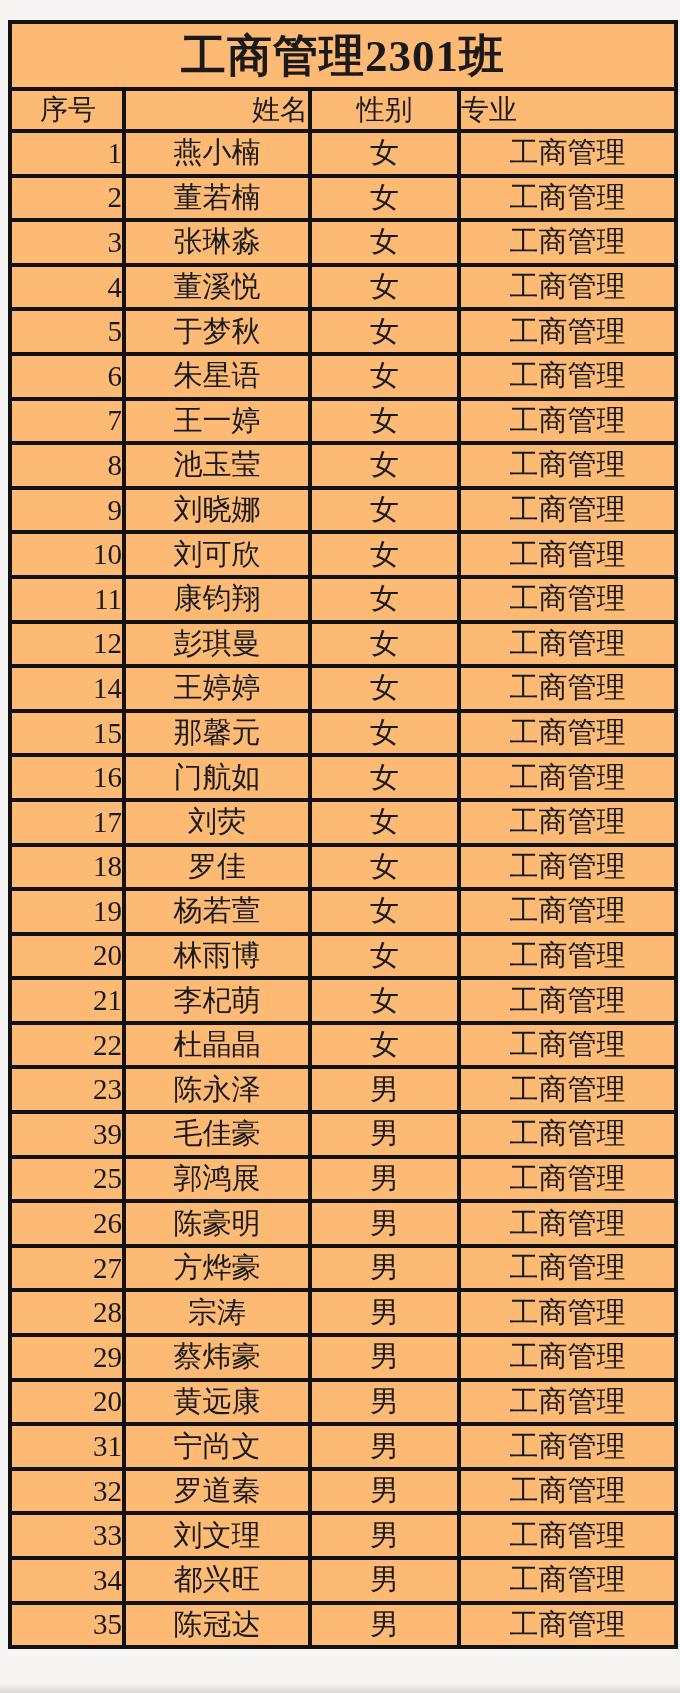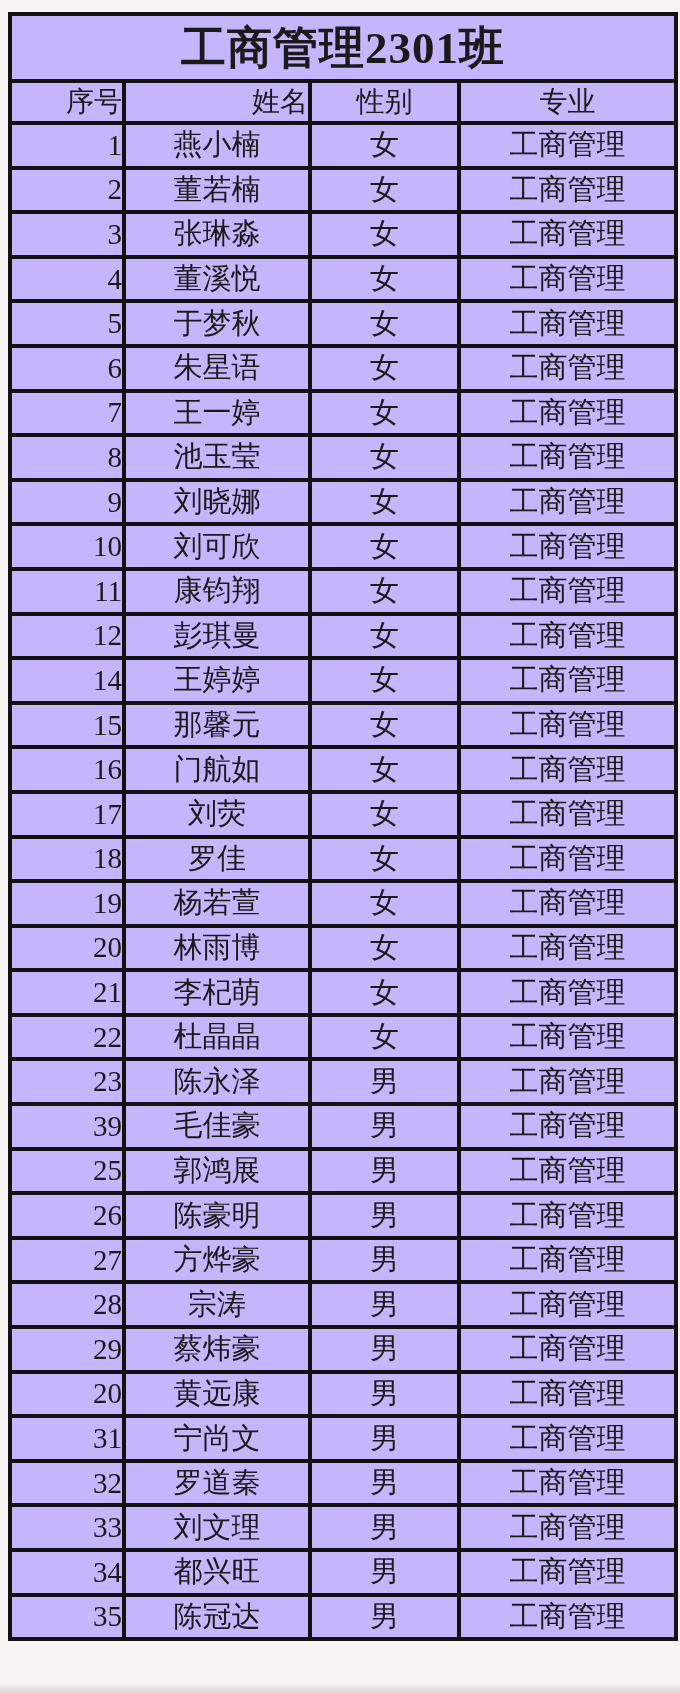"工商管理2301班" table.roster { background: #c4b5fd -> #fdba74; top: 12px -> 20px }
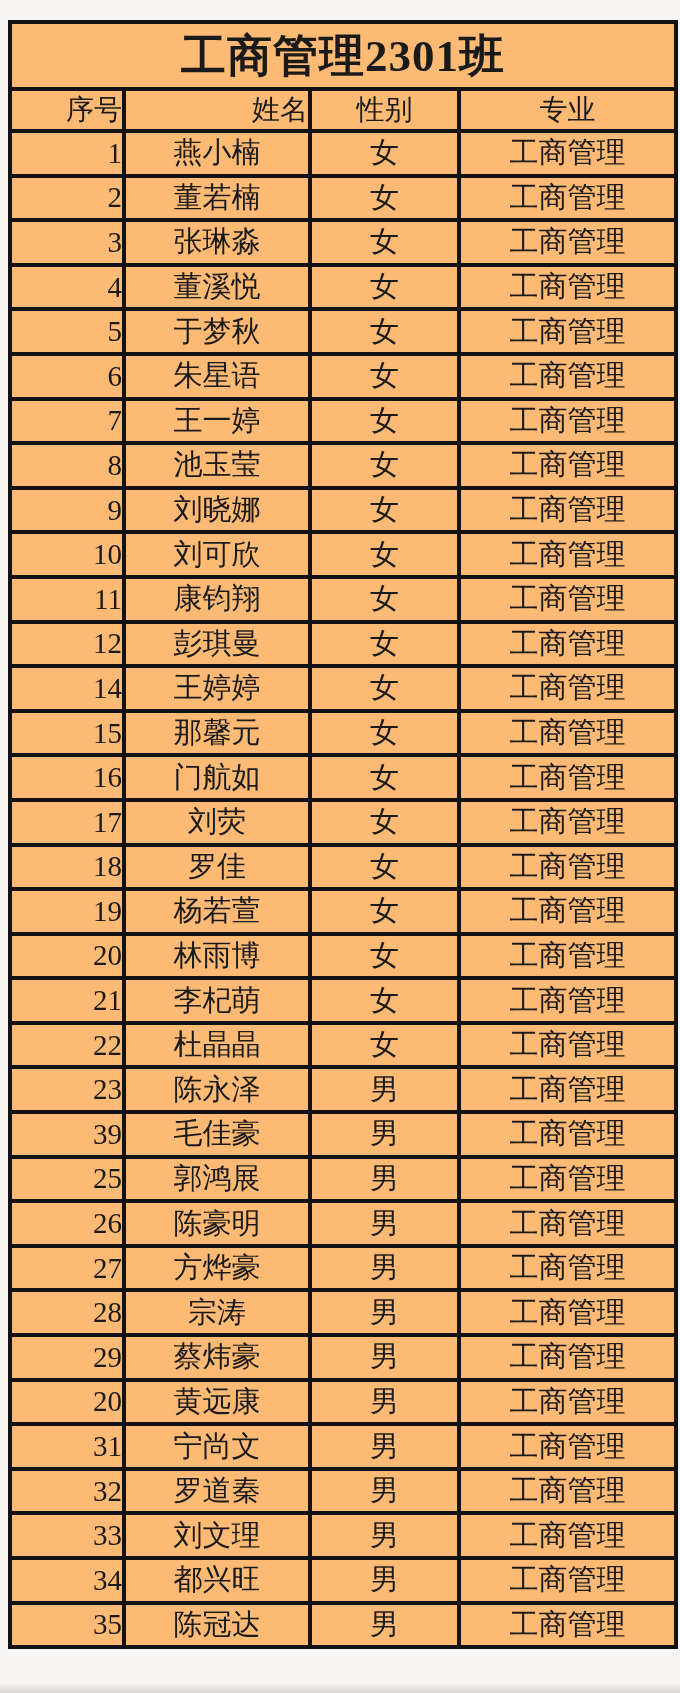"序号" tr.header-row th.h-no { text-align: right -> center }
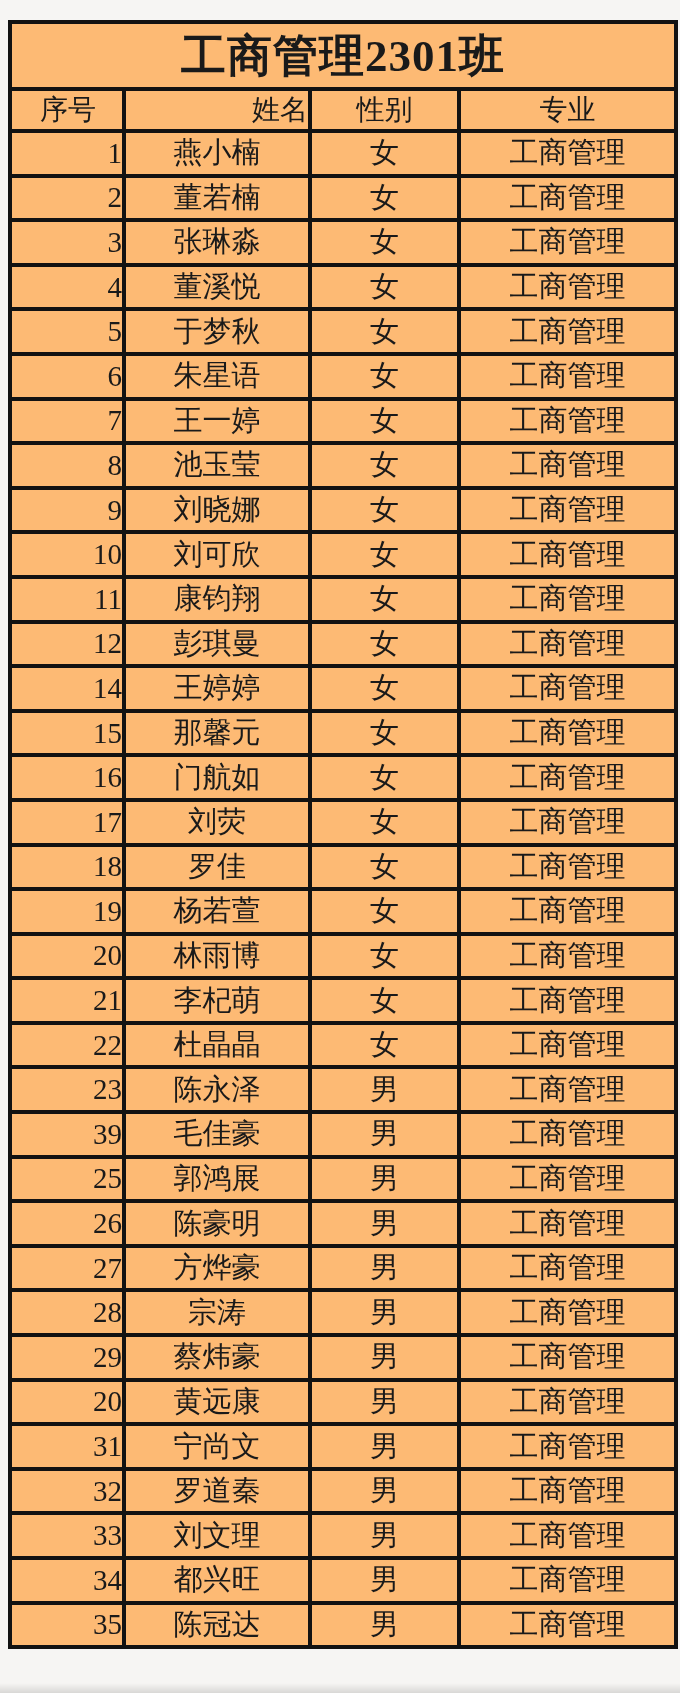"专业" tr.header-row th.h-major { text-align: center -> left }
